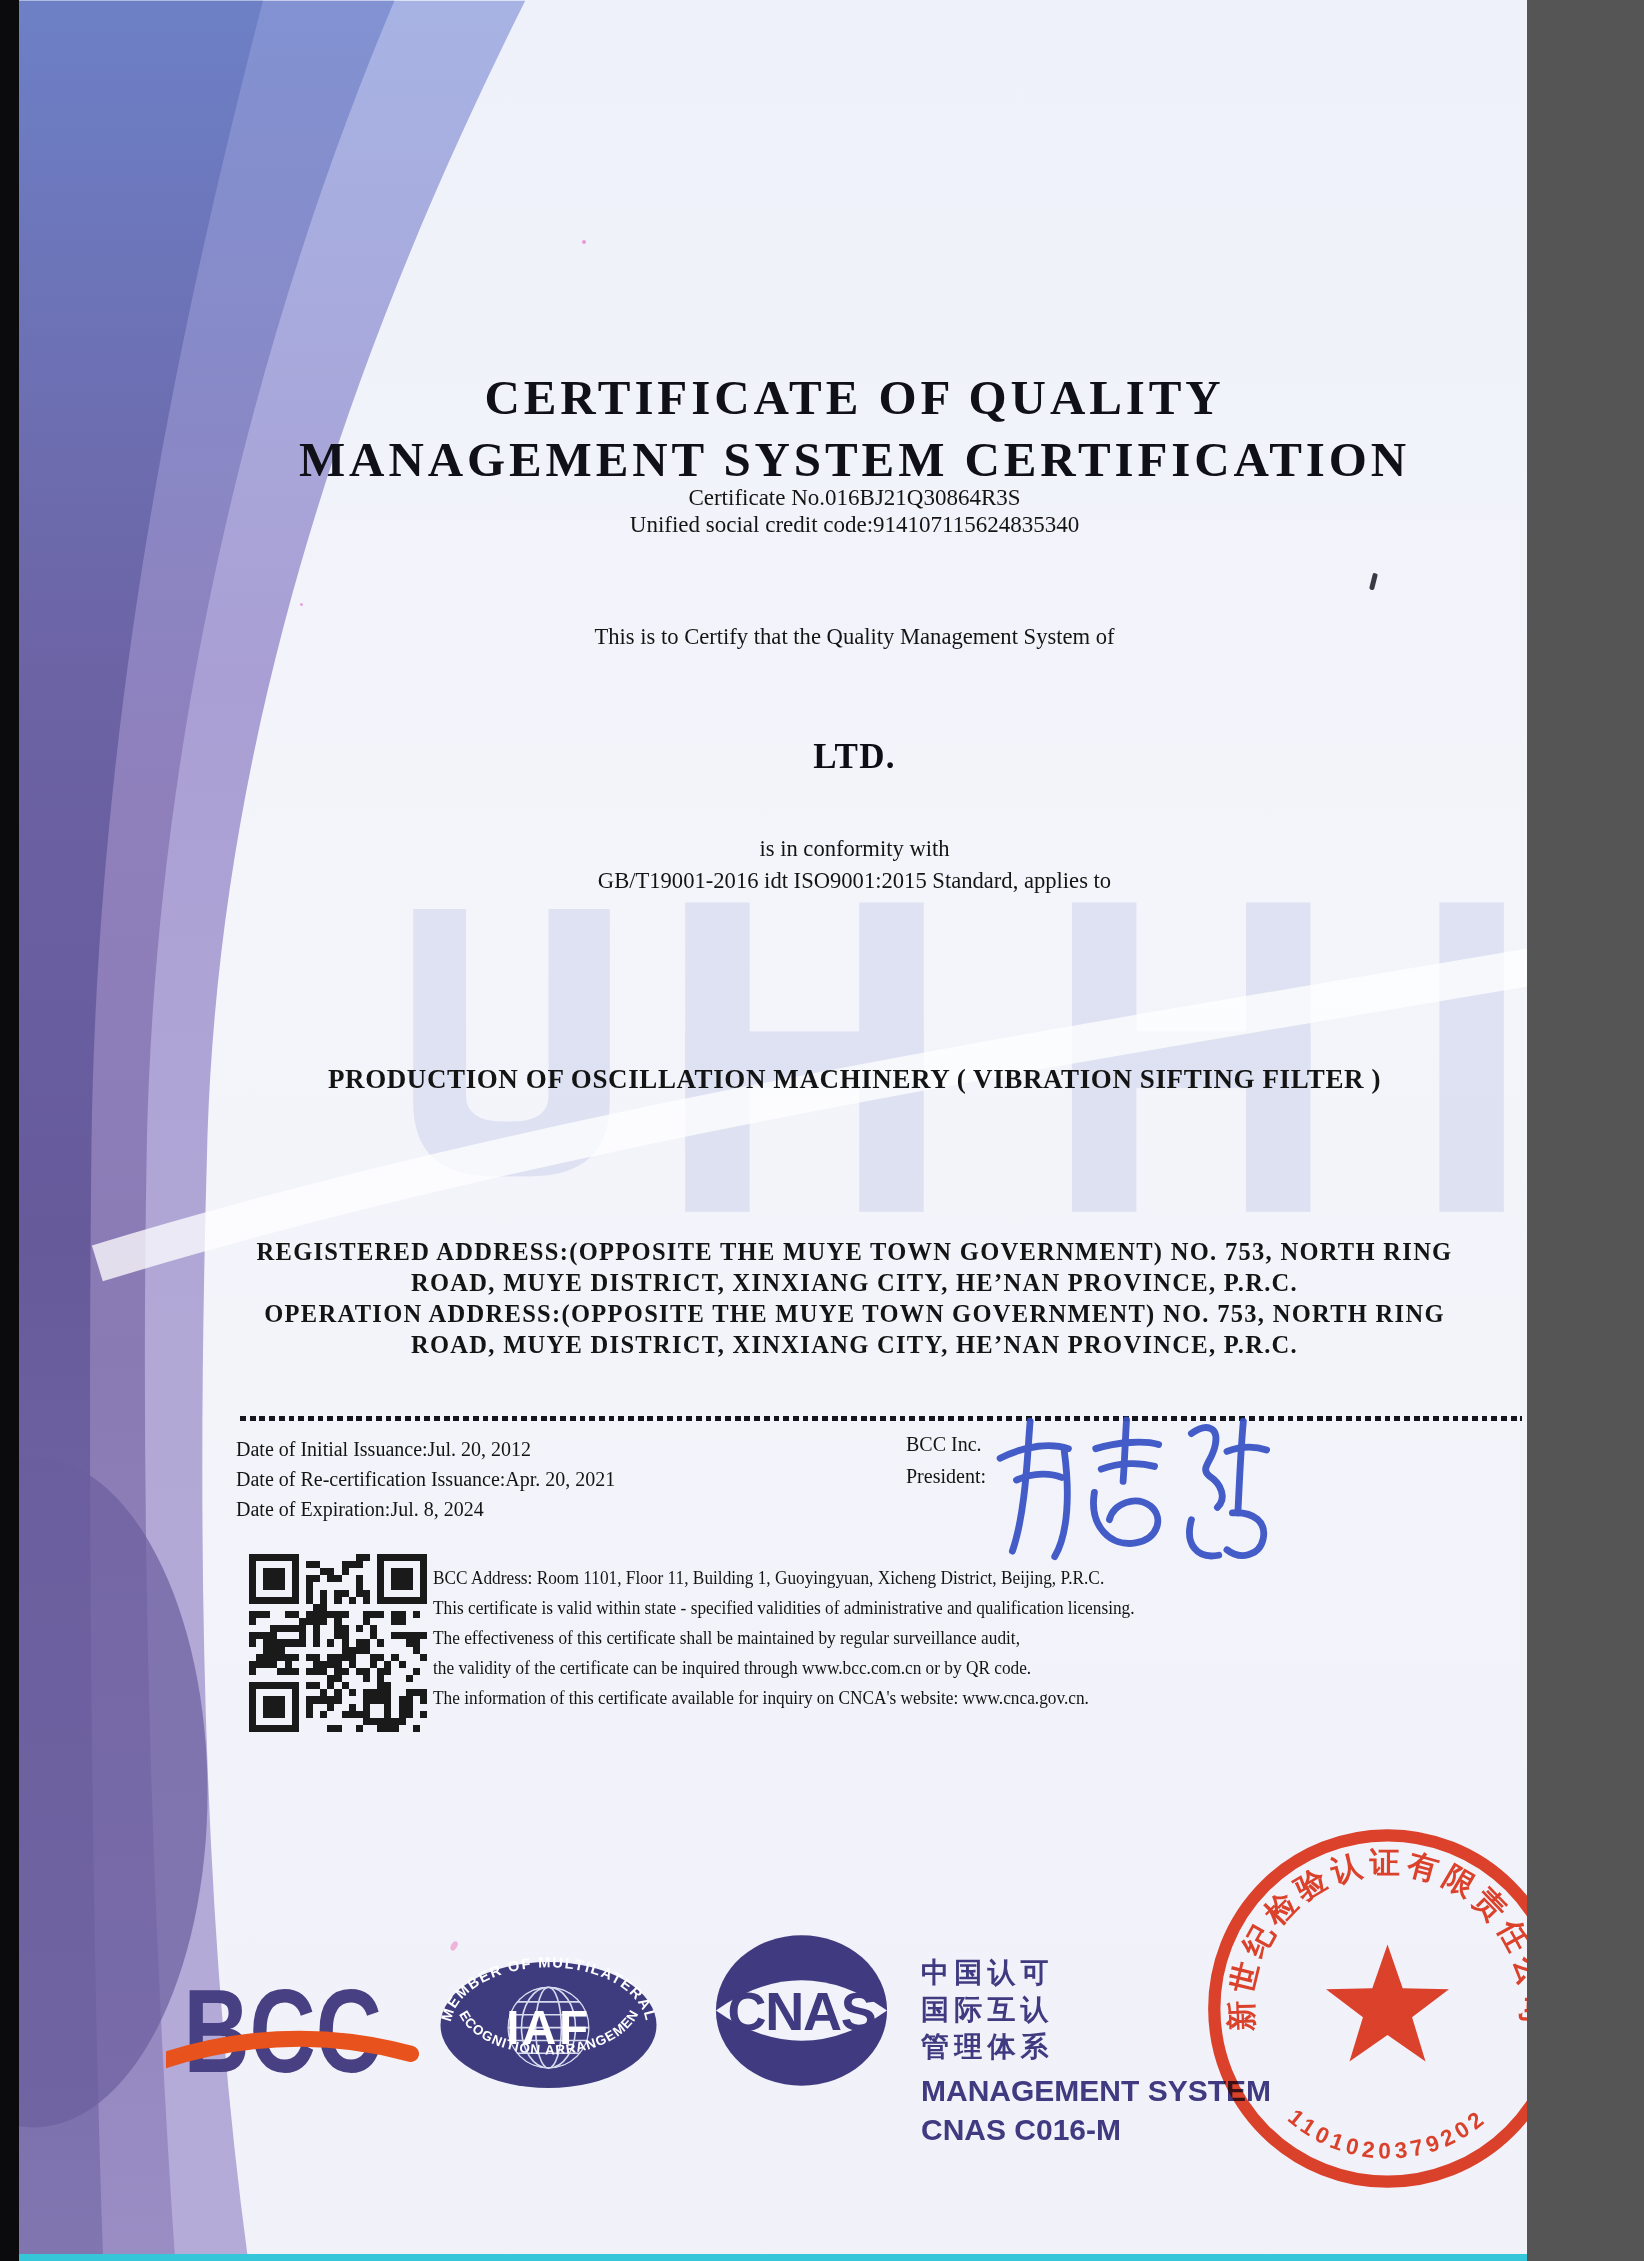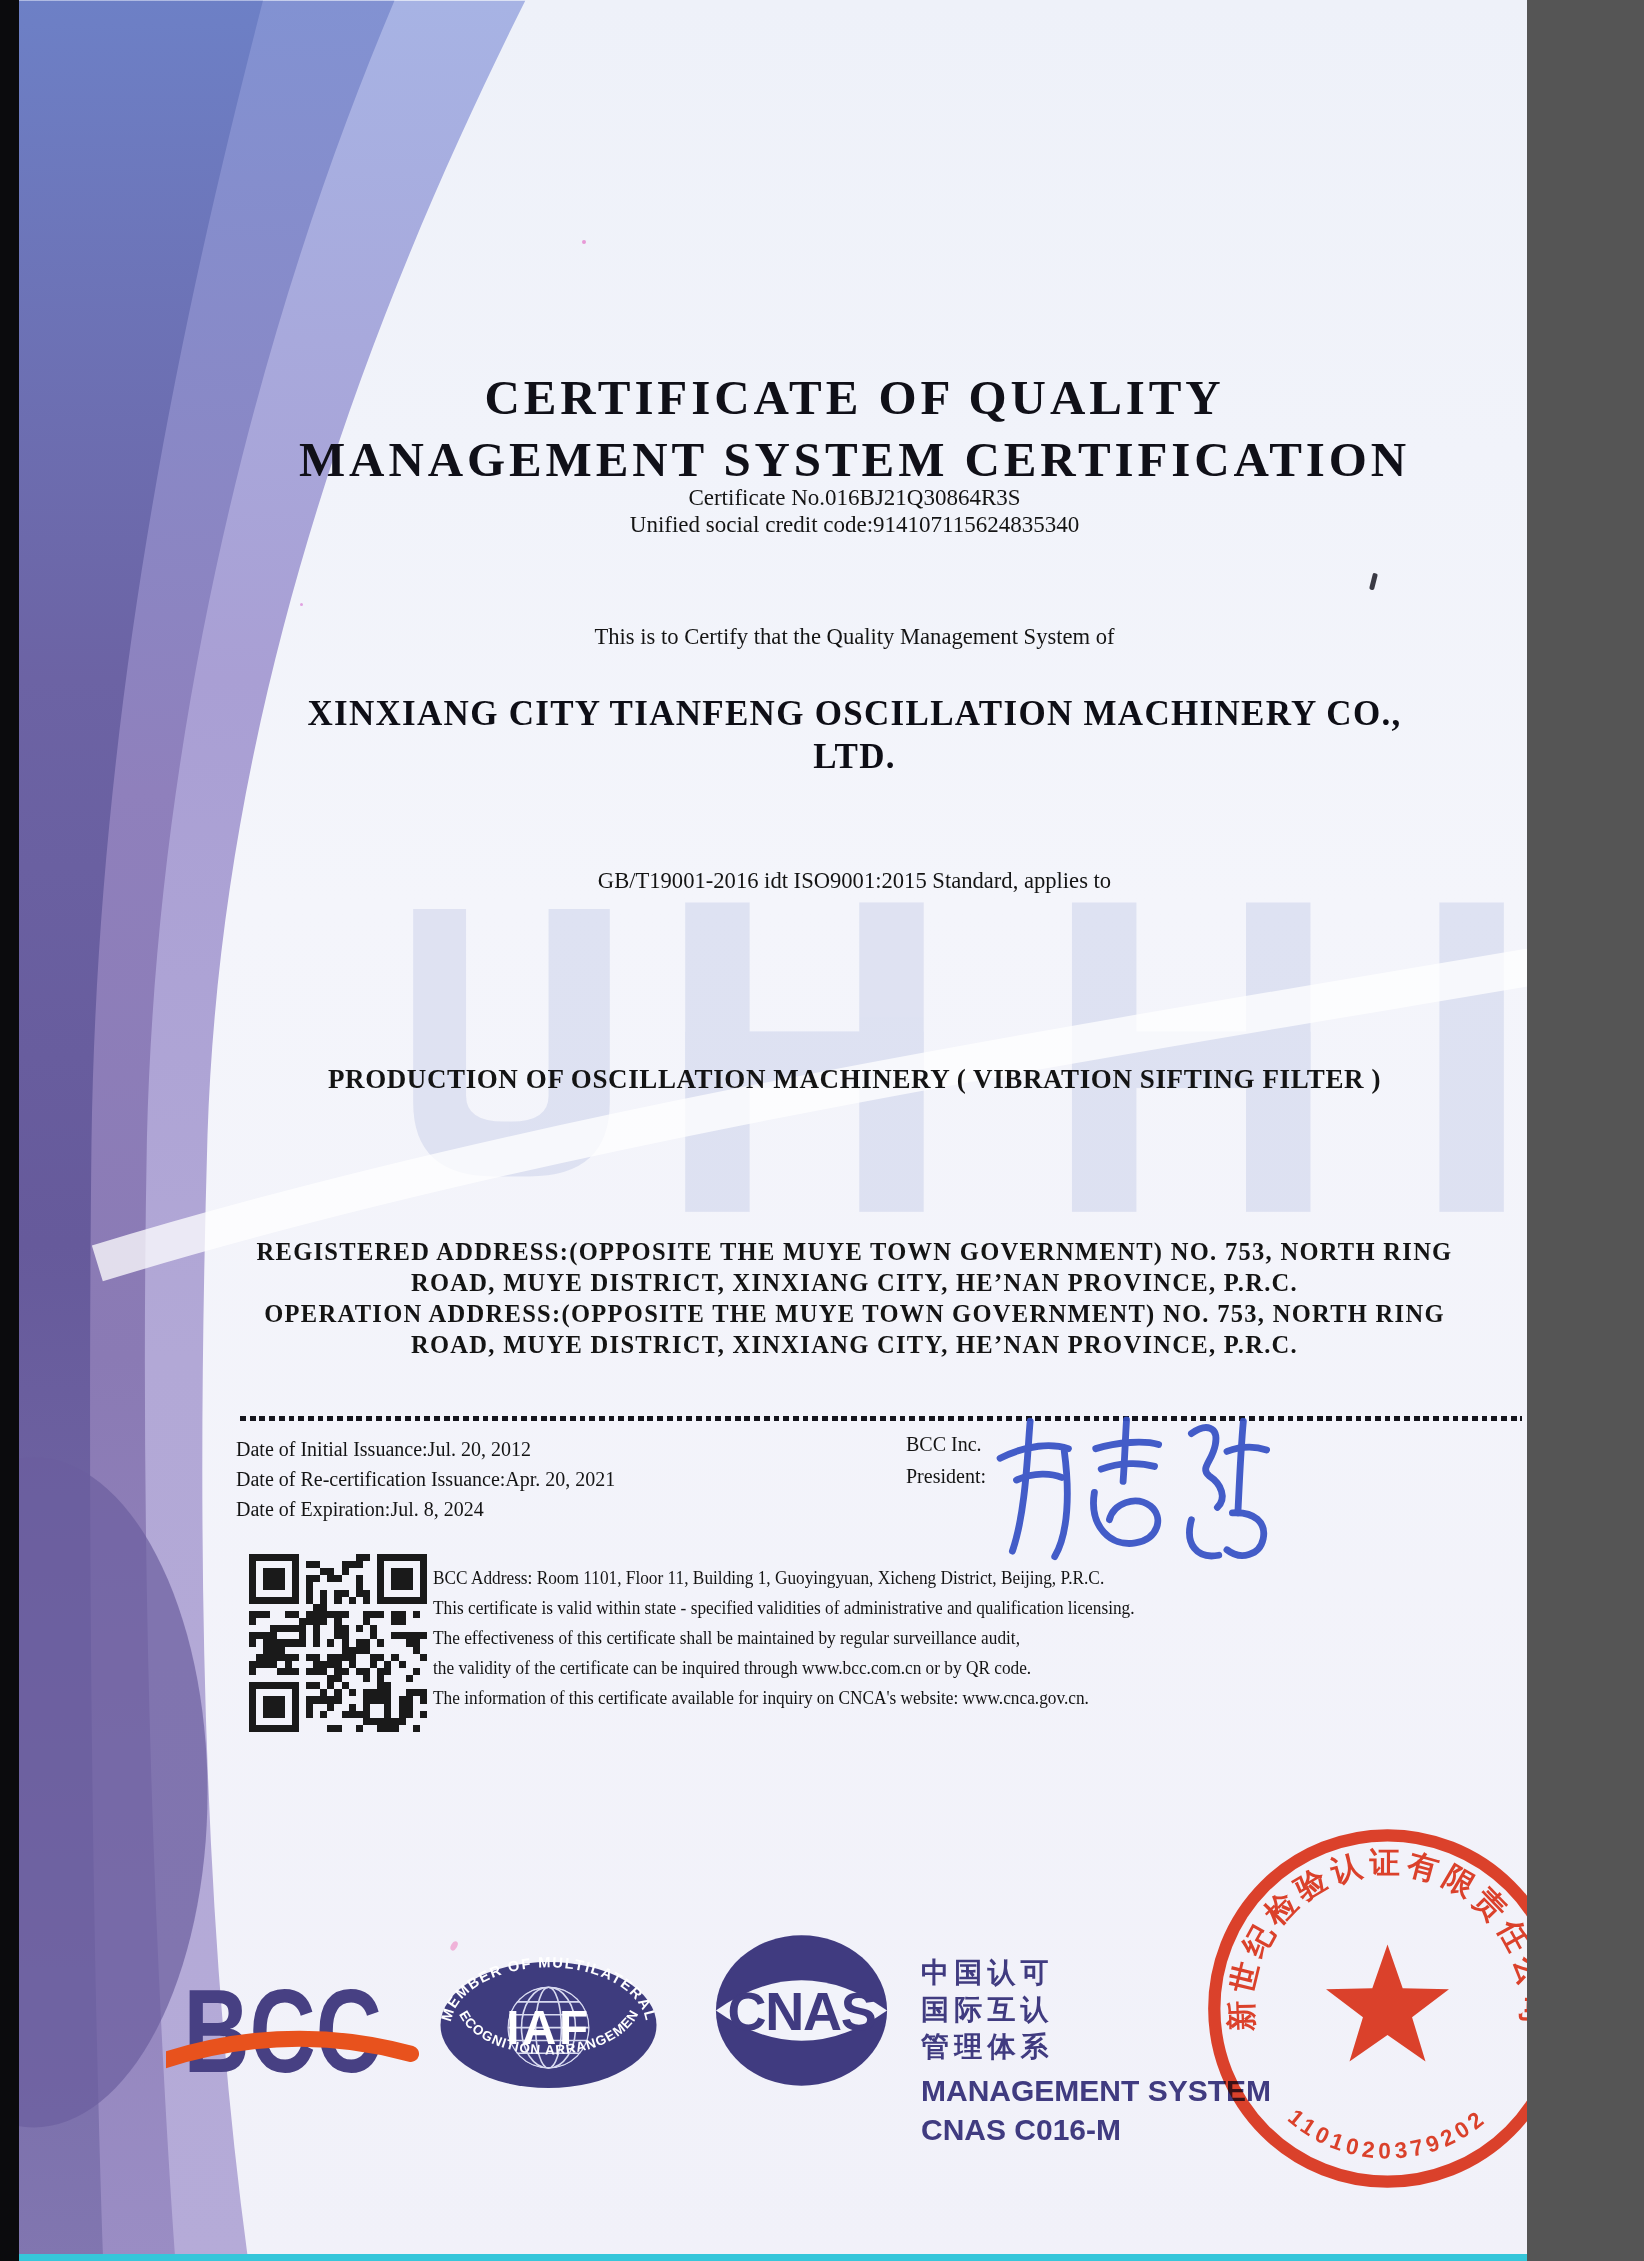"XINXIANG CITY TIANFENG OSCILLATION" div.abs { html: <div>XINXIANG CITY TIANFENG OSCILLATION MACHINERY CO.,</div> -> none }
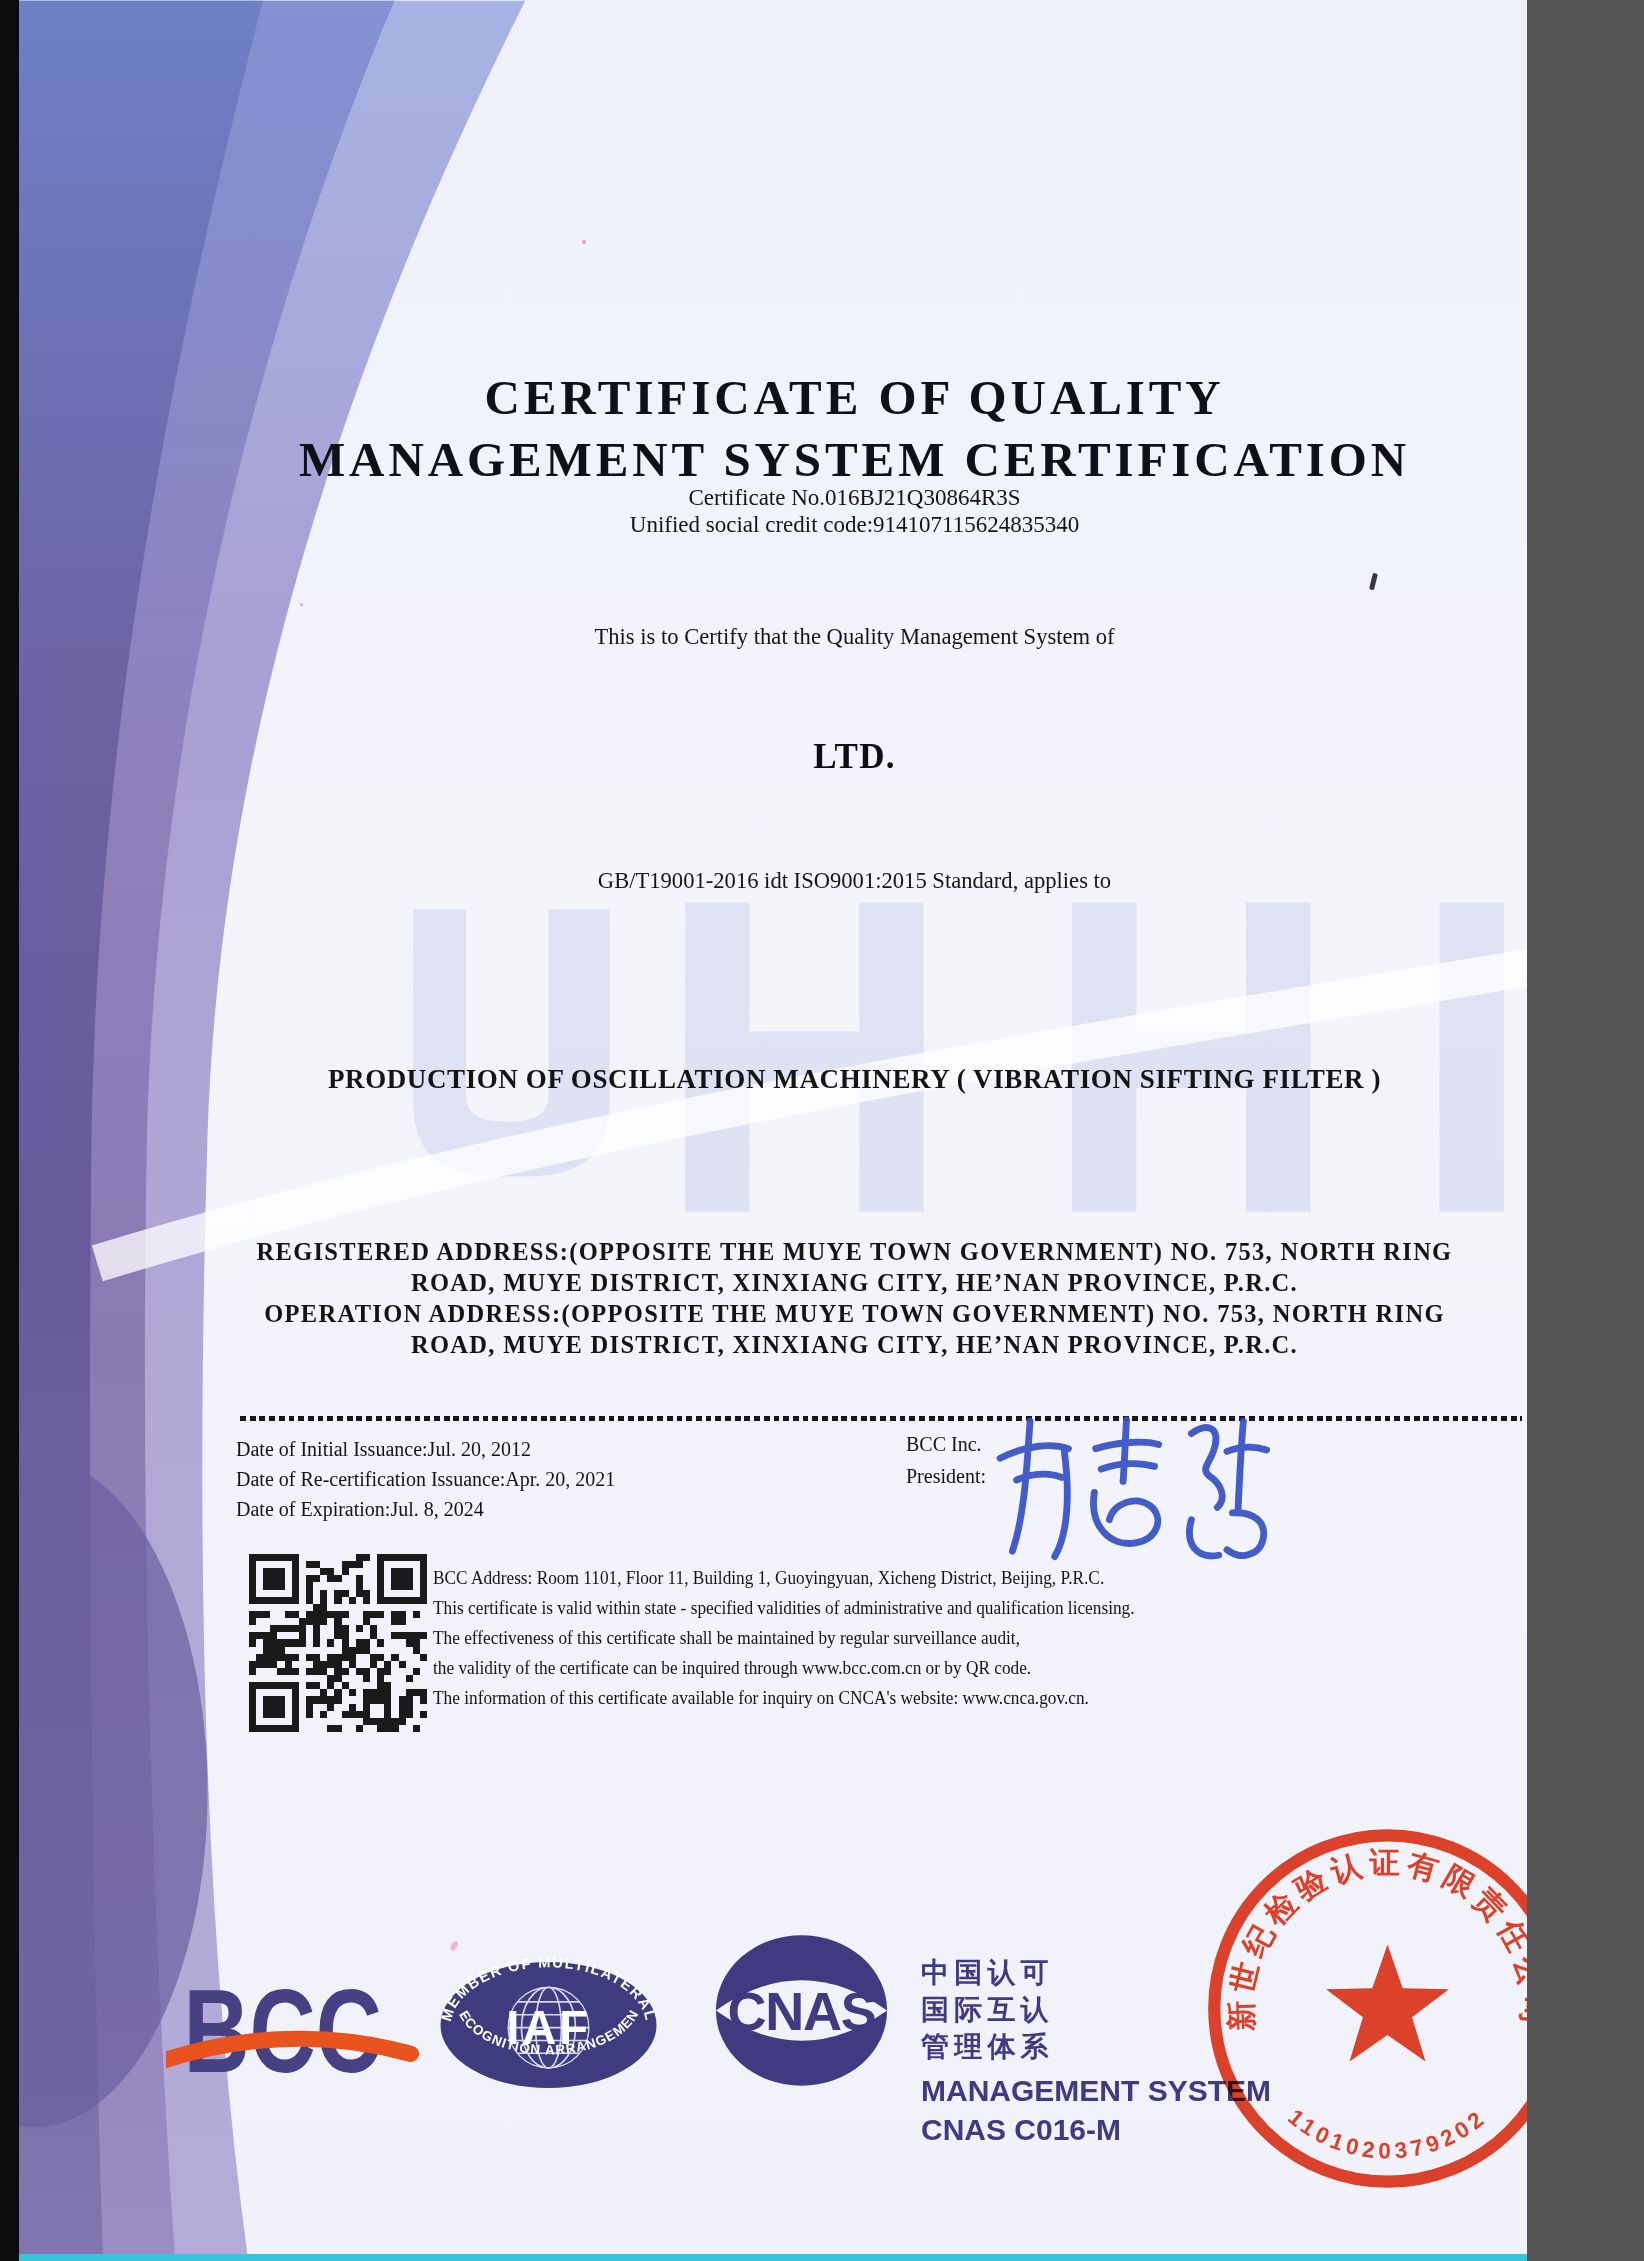"is in conformity with" div.abs { html: none -> <div>is in conformity with</div> }
